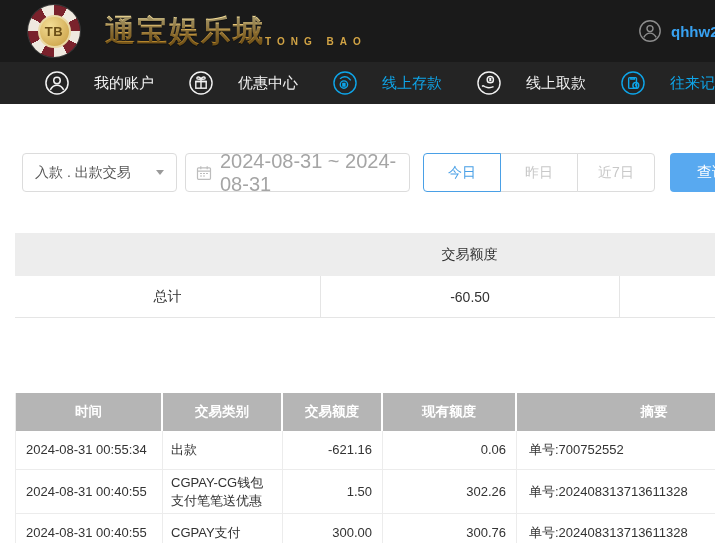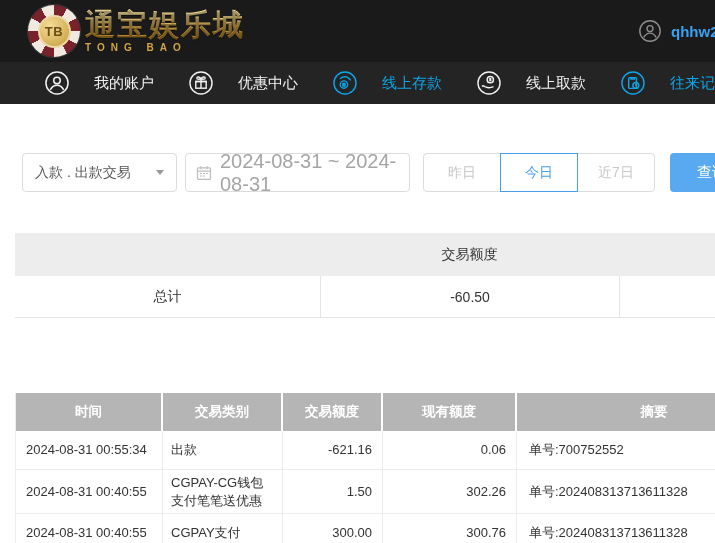"通宝娱乐城" .logo-text { align-items: none -> flex-end; flex-direction: column -> row; margin-left: 5px -> 25px }
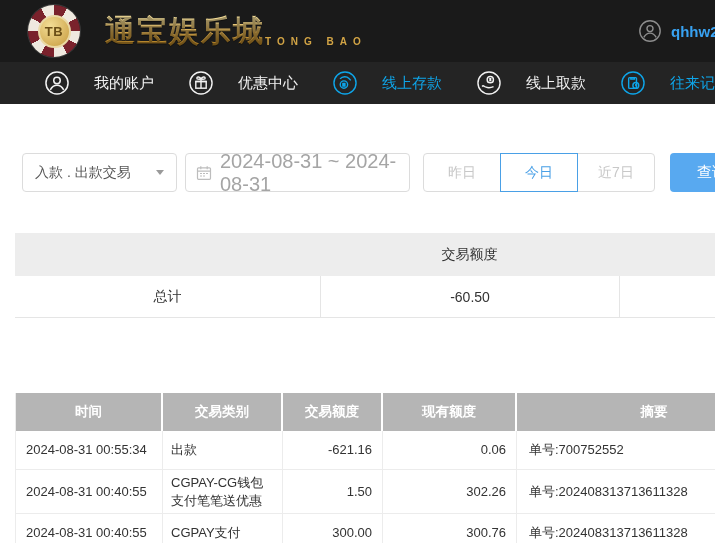"昨日" button.qbtn { order: before "今日" -> after "今日" }
